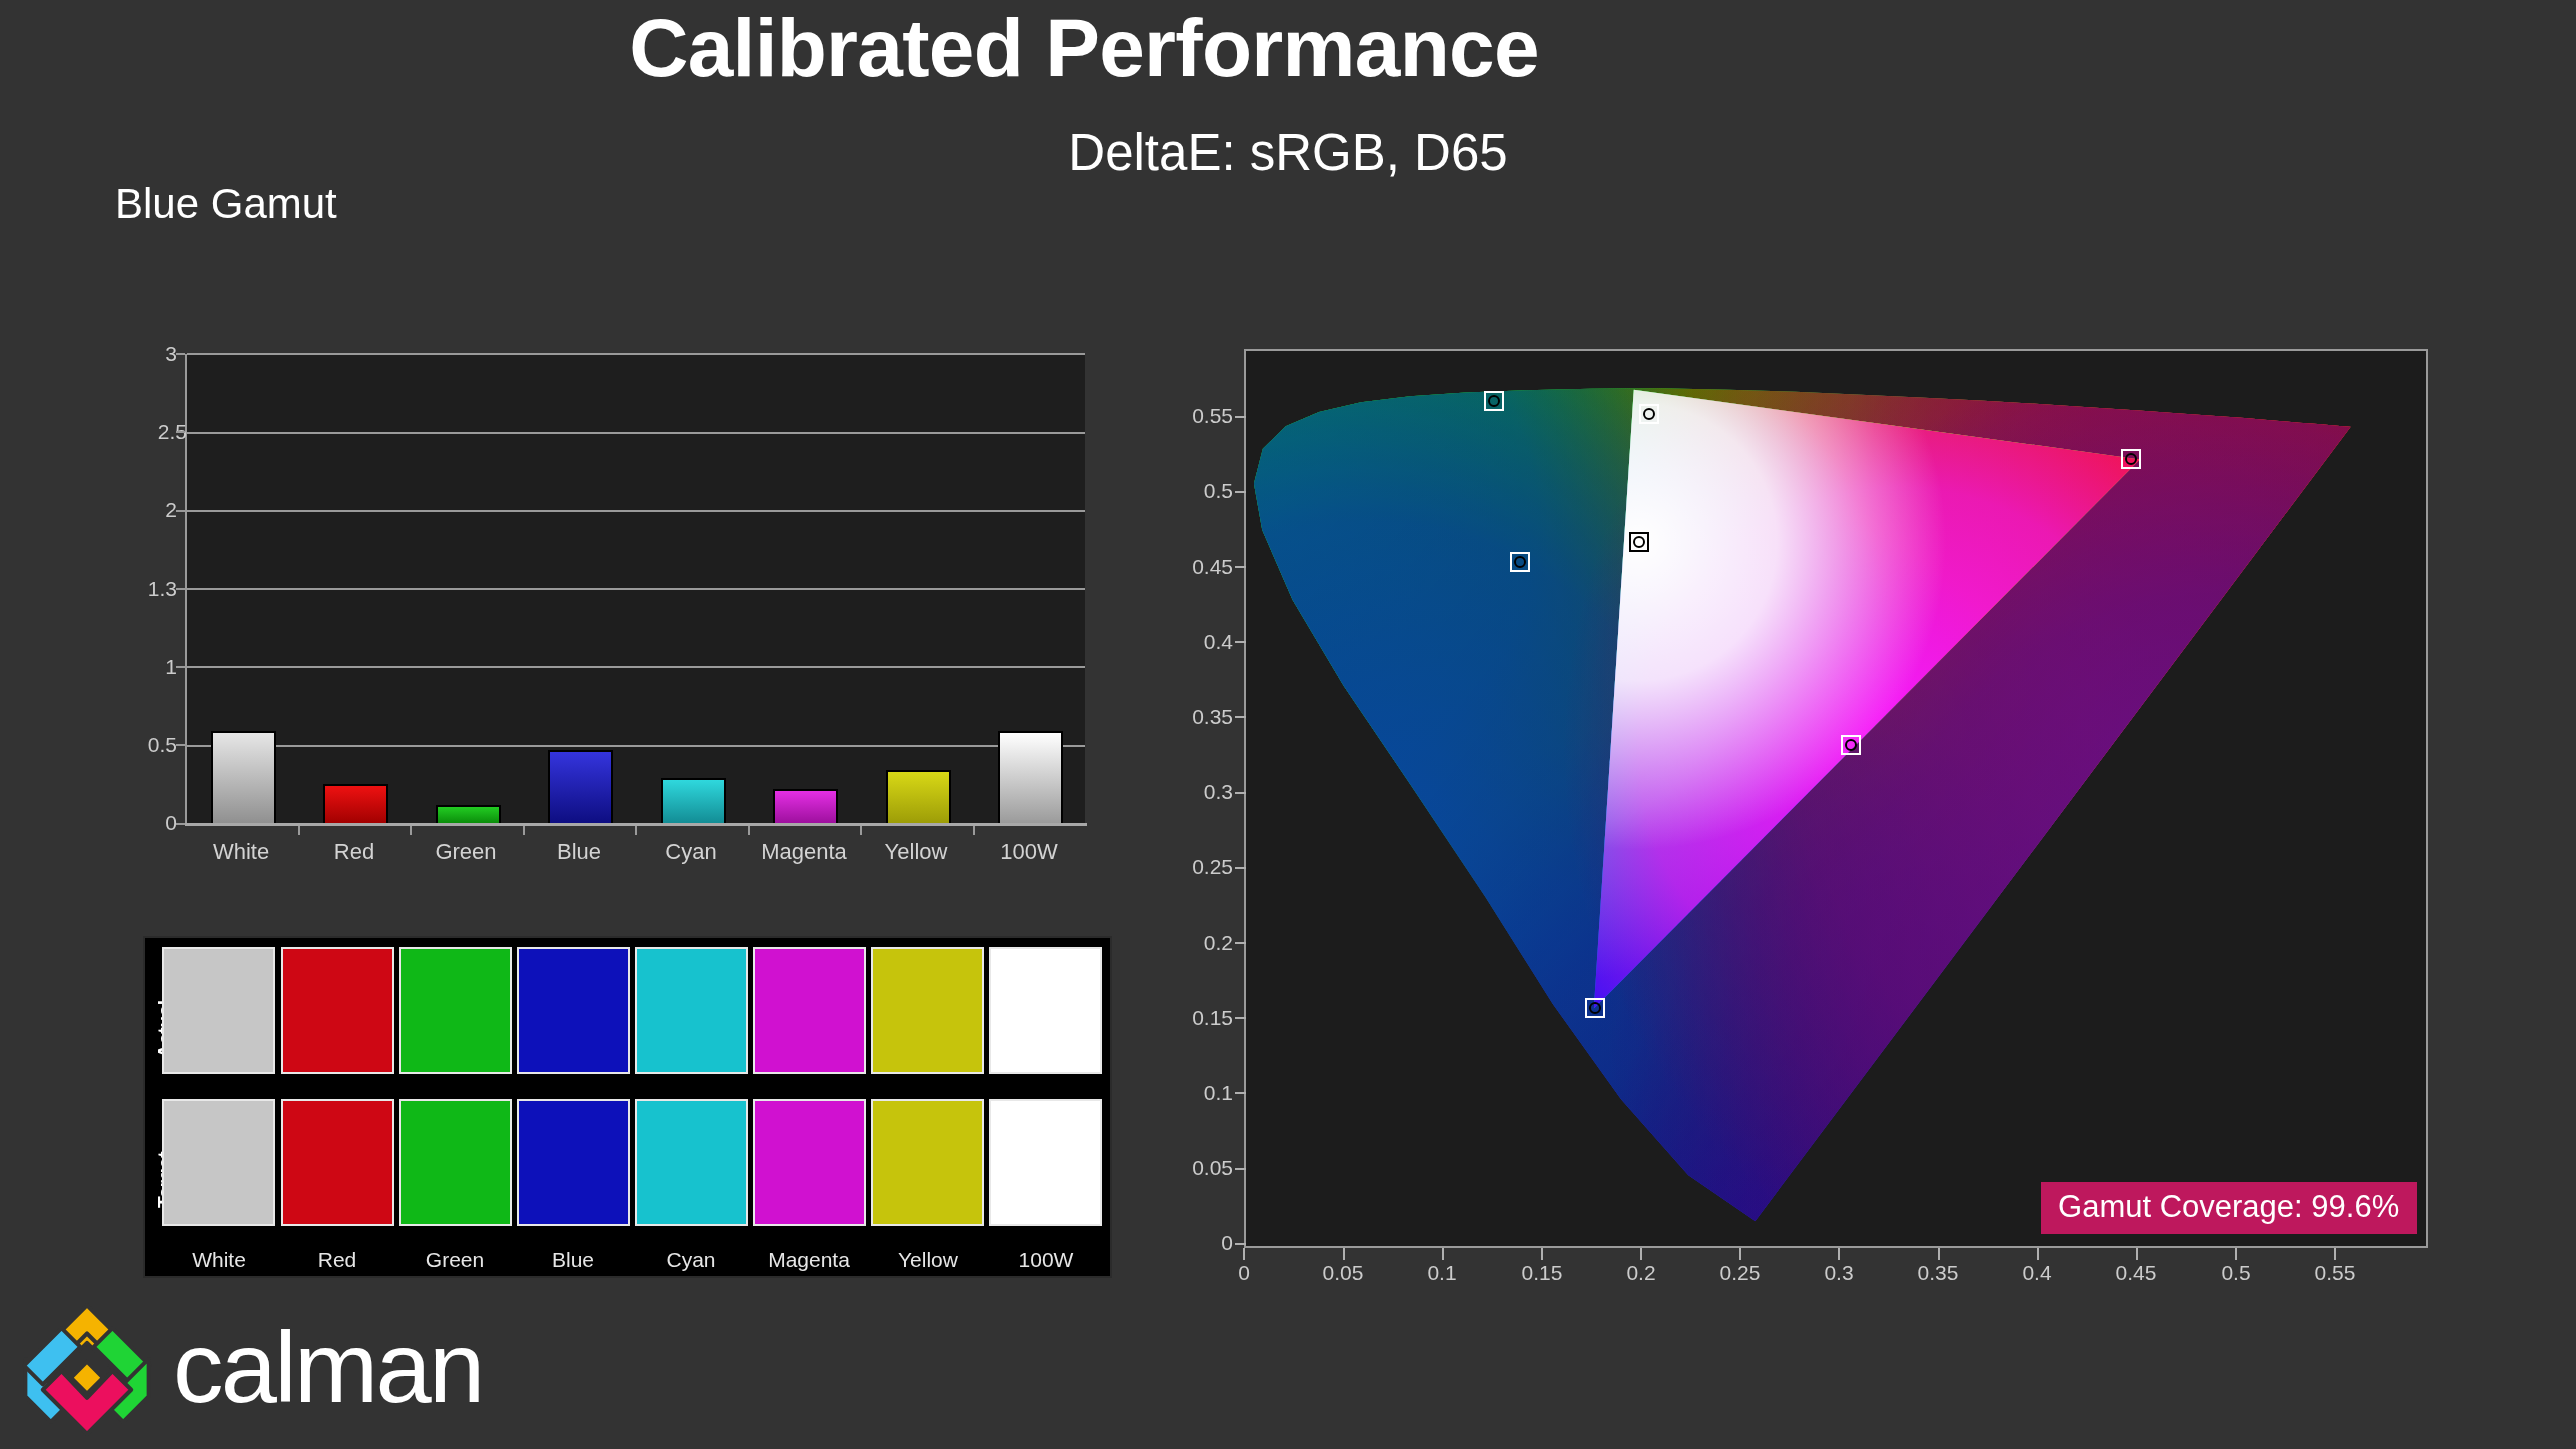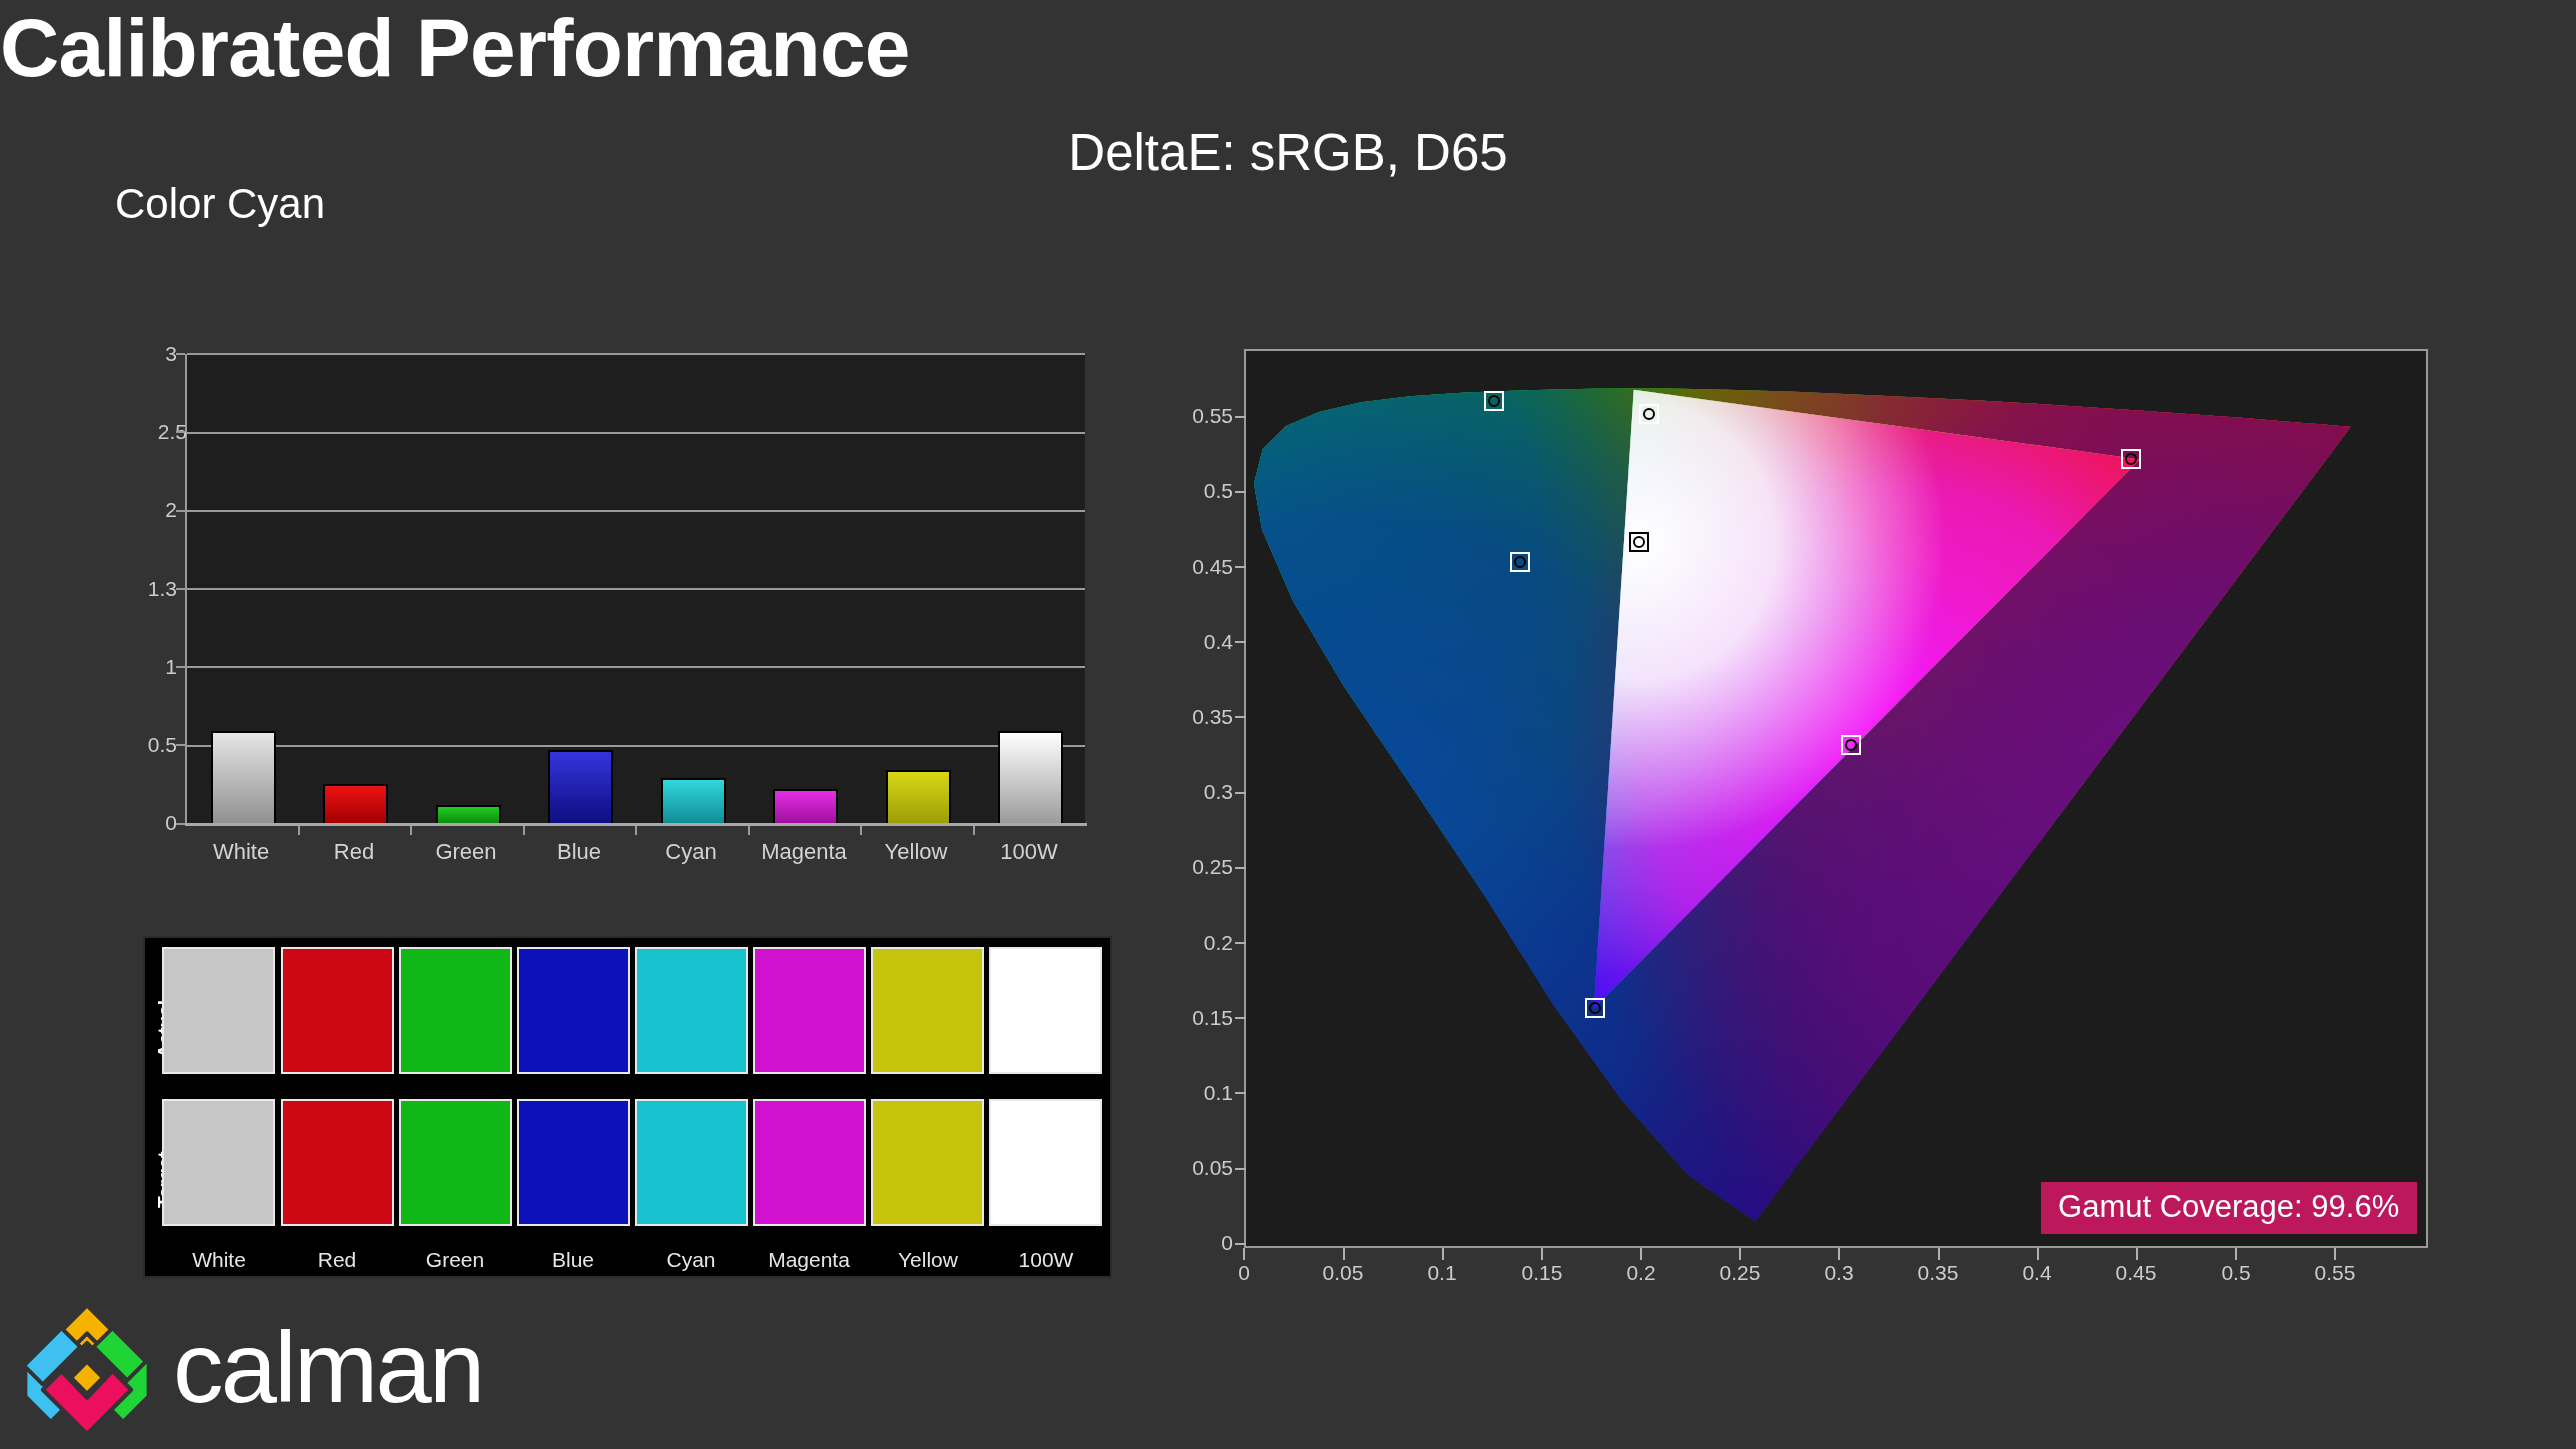"Calibrated Performance" #page-title { text-align: left -> center }
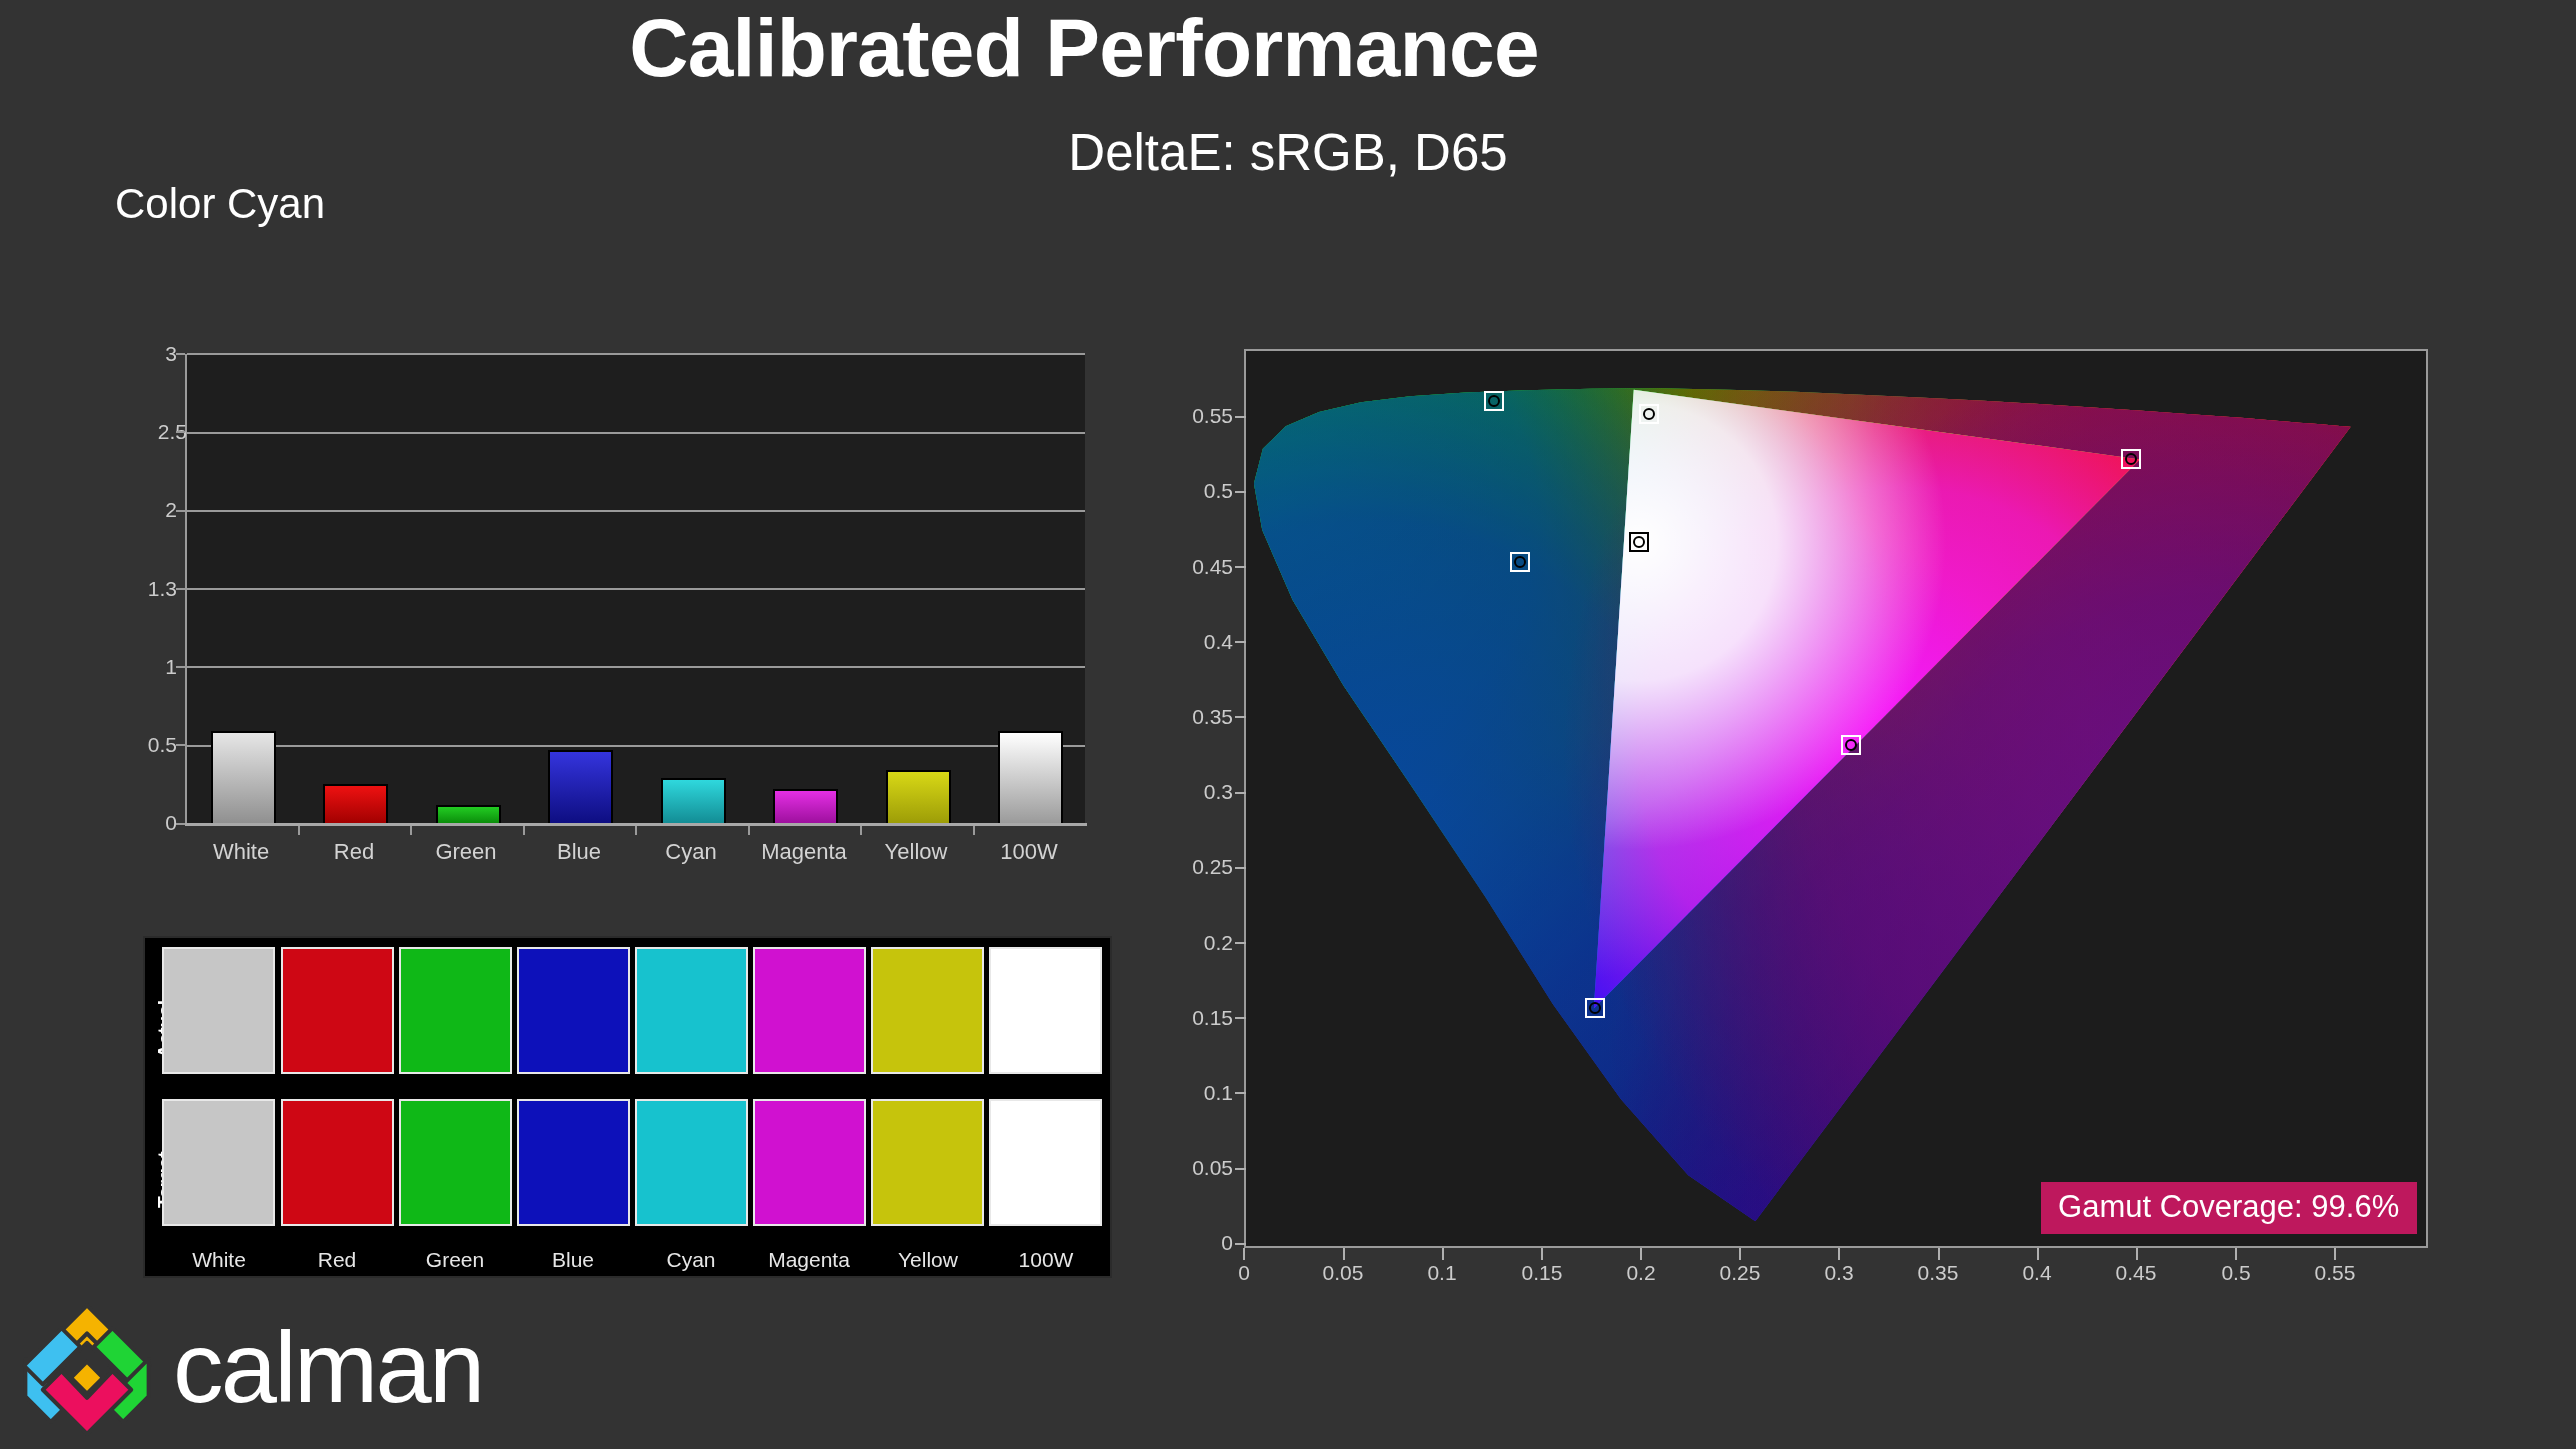"Color Cyan" div { text: Color Cyan -> Blue Gamut }
